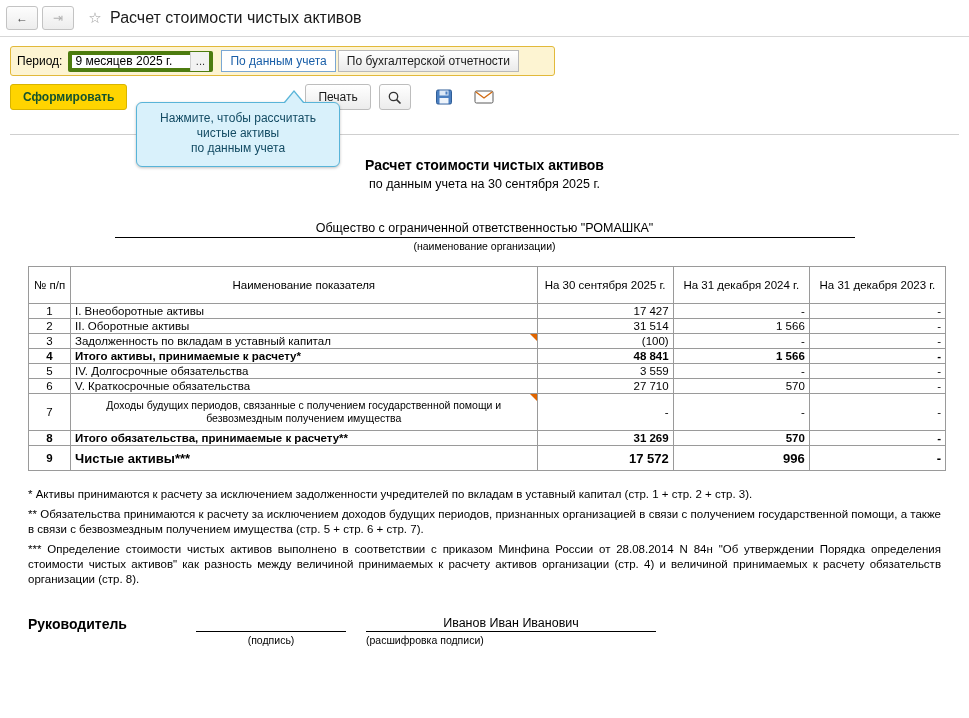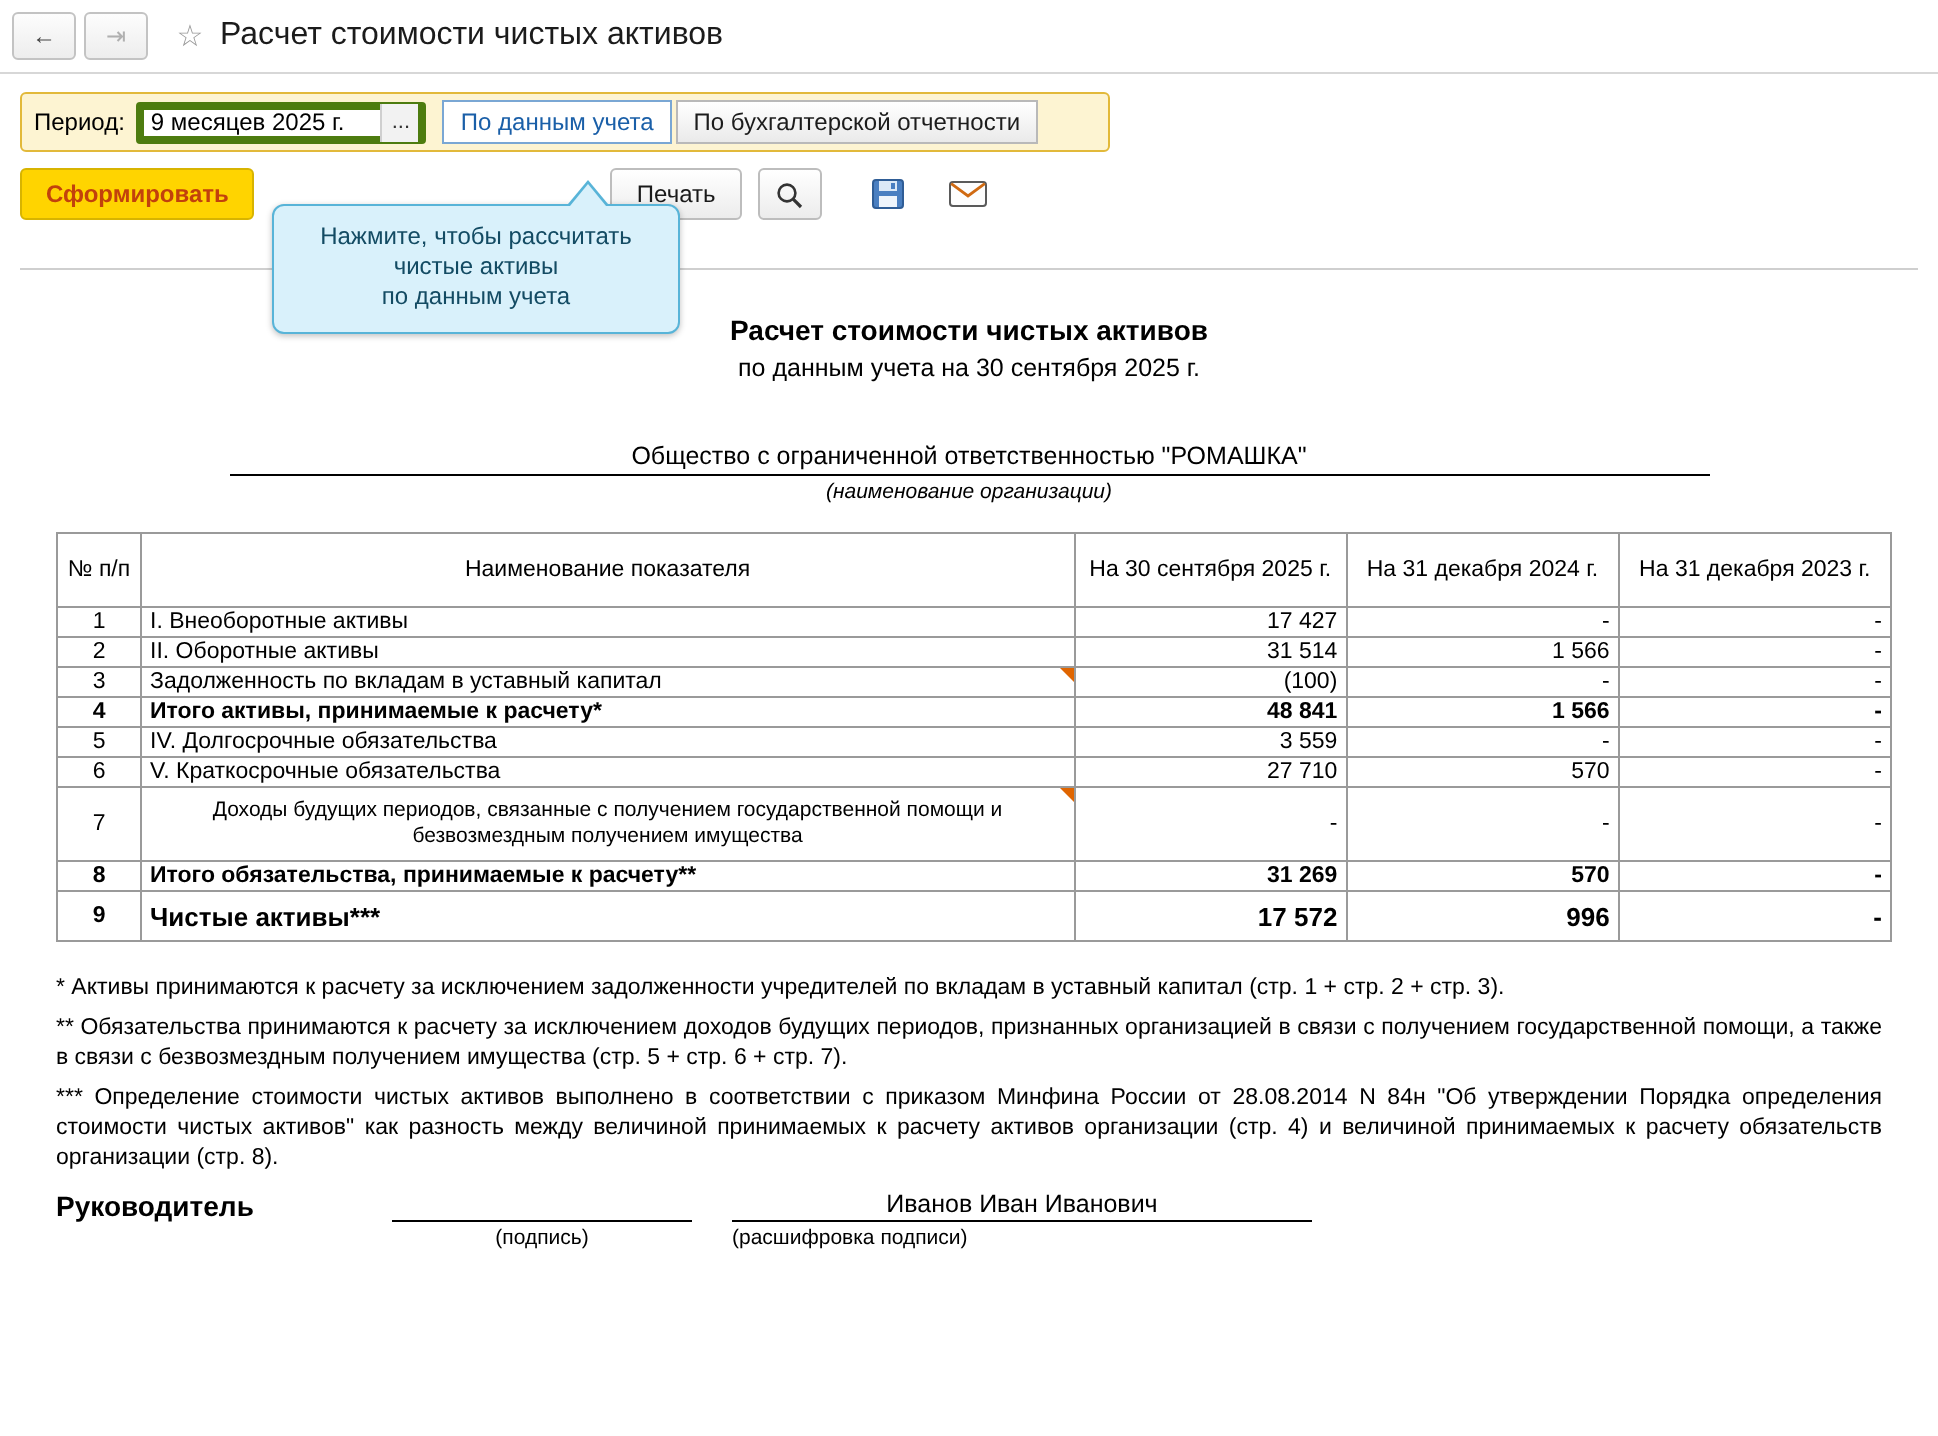"Сформировать" .btn-primary { color: #c2410c -> #14532d }
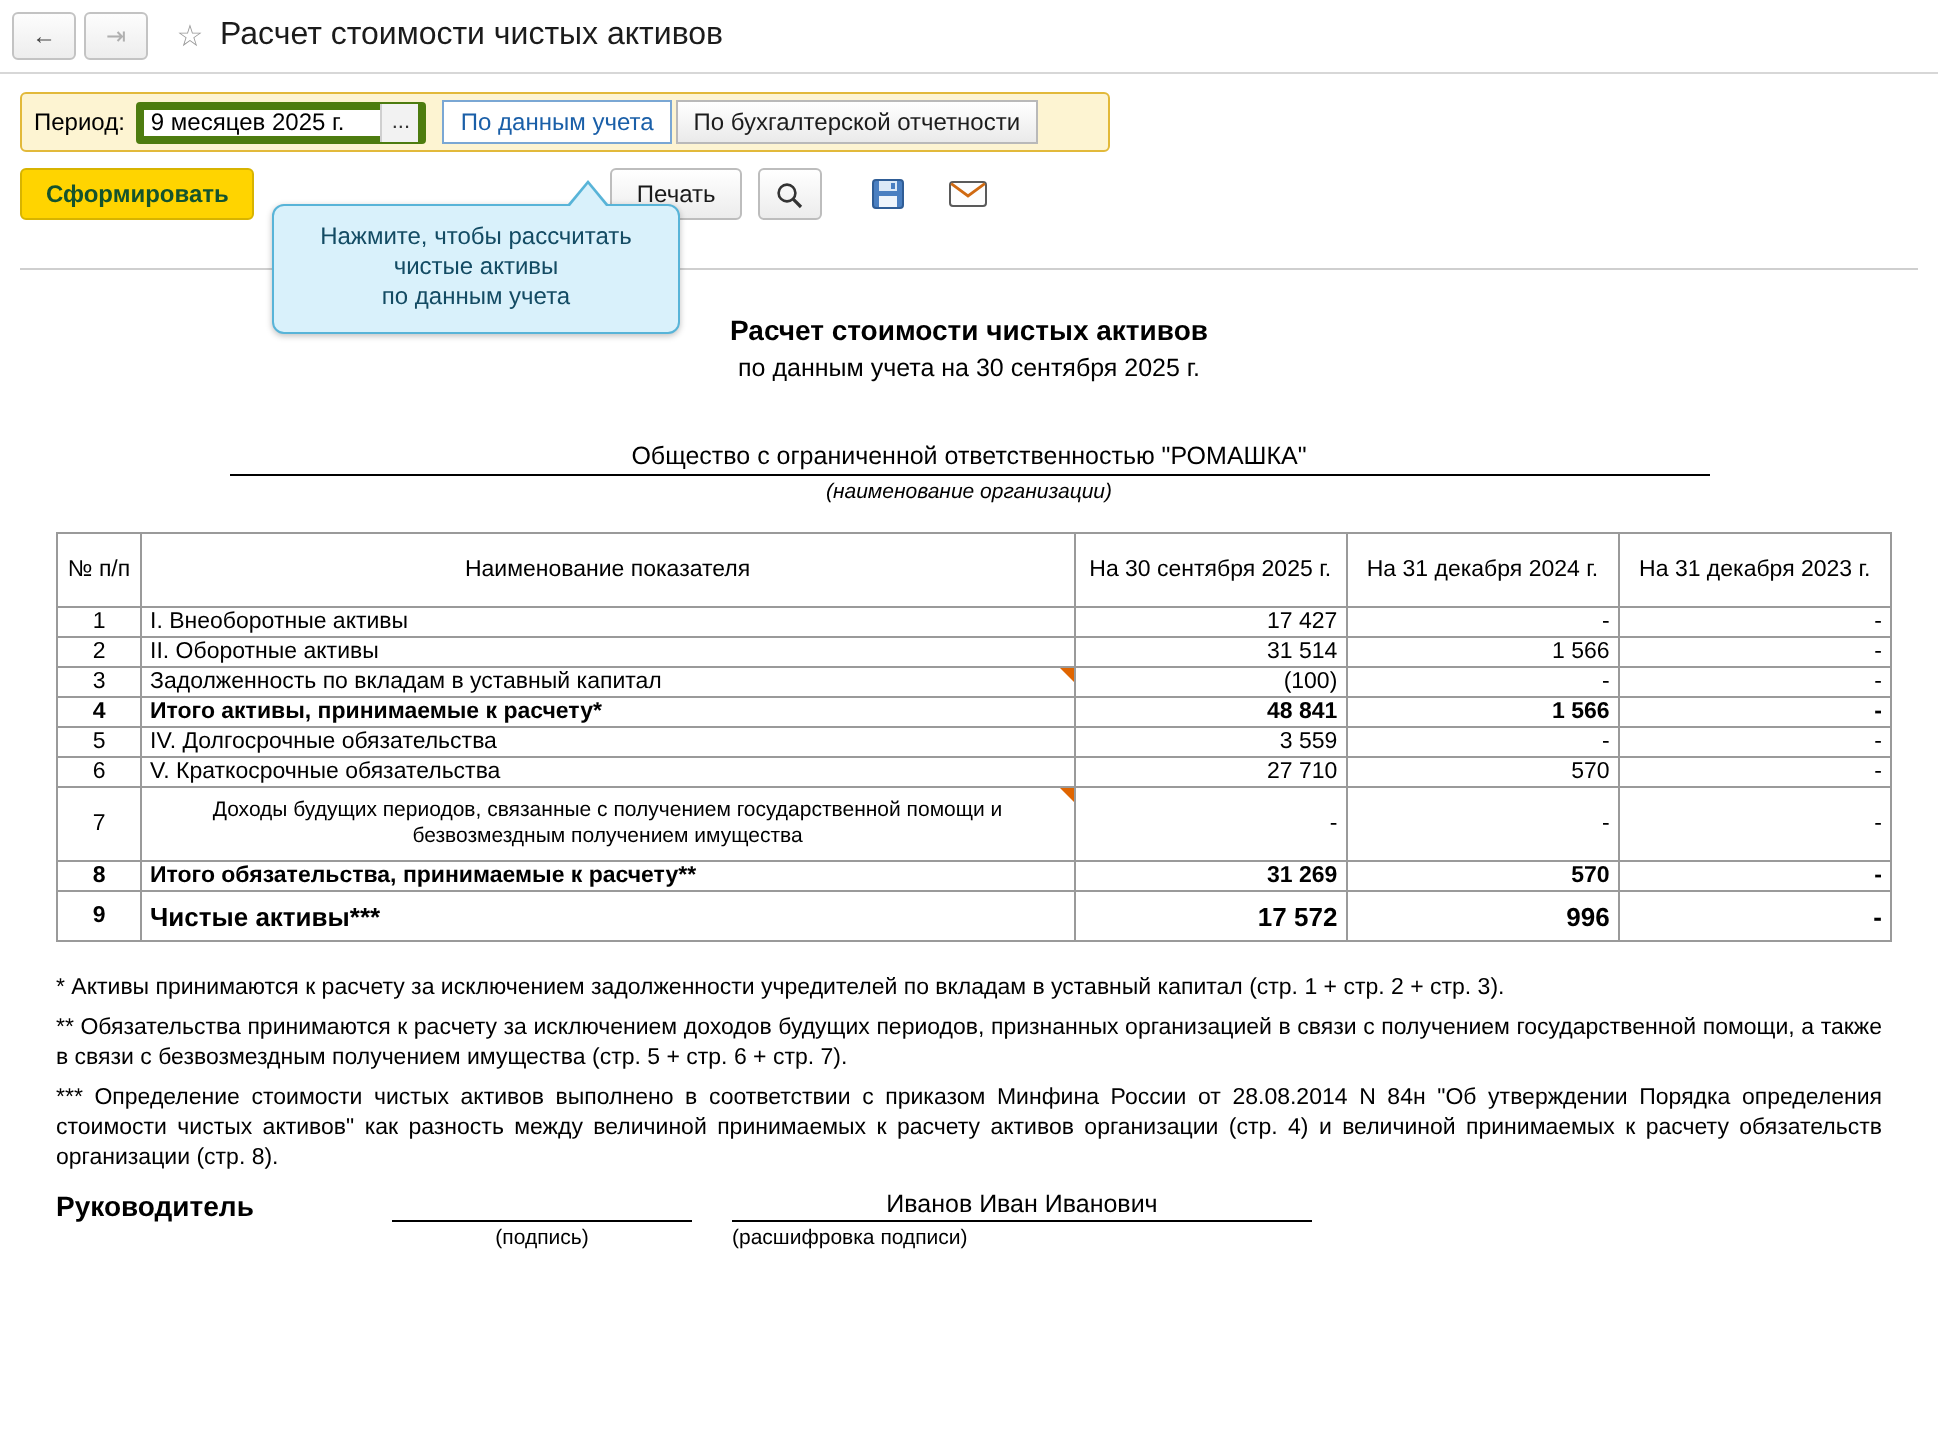"(наименование организации)" .org-cap { font-style: italic -> none }
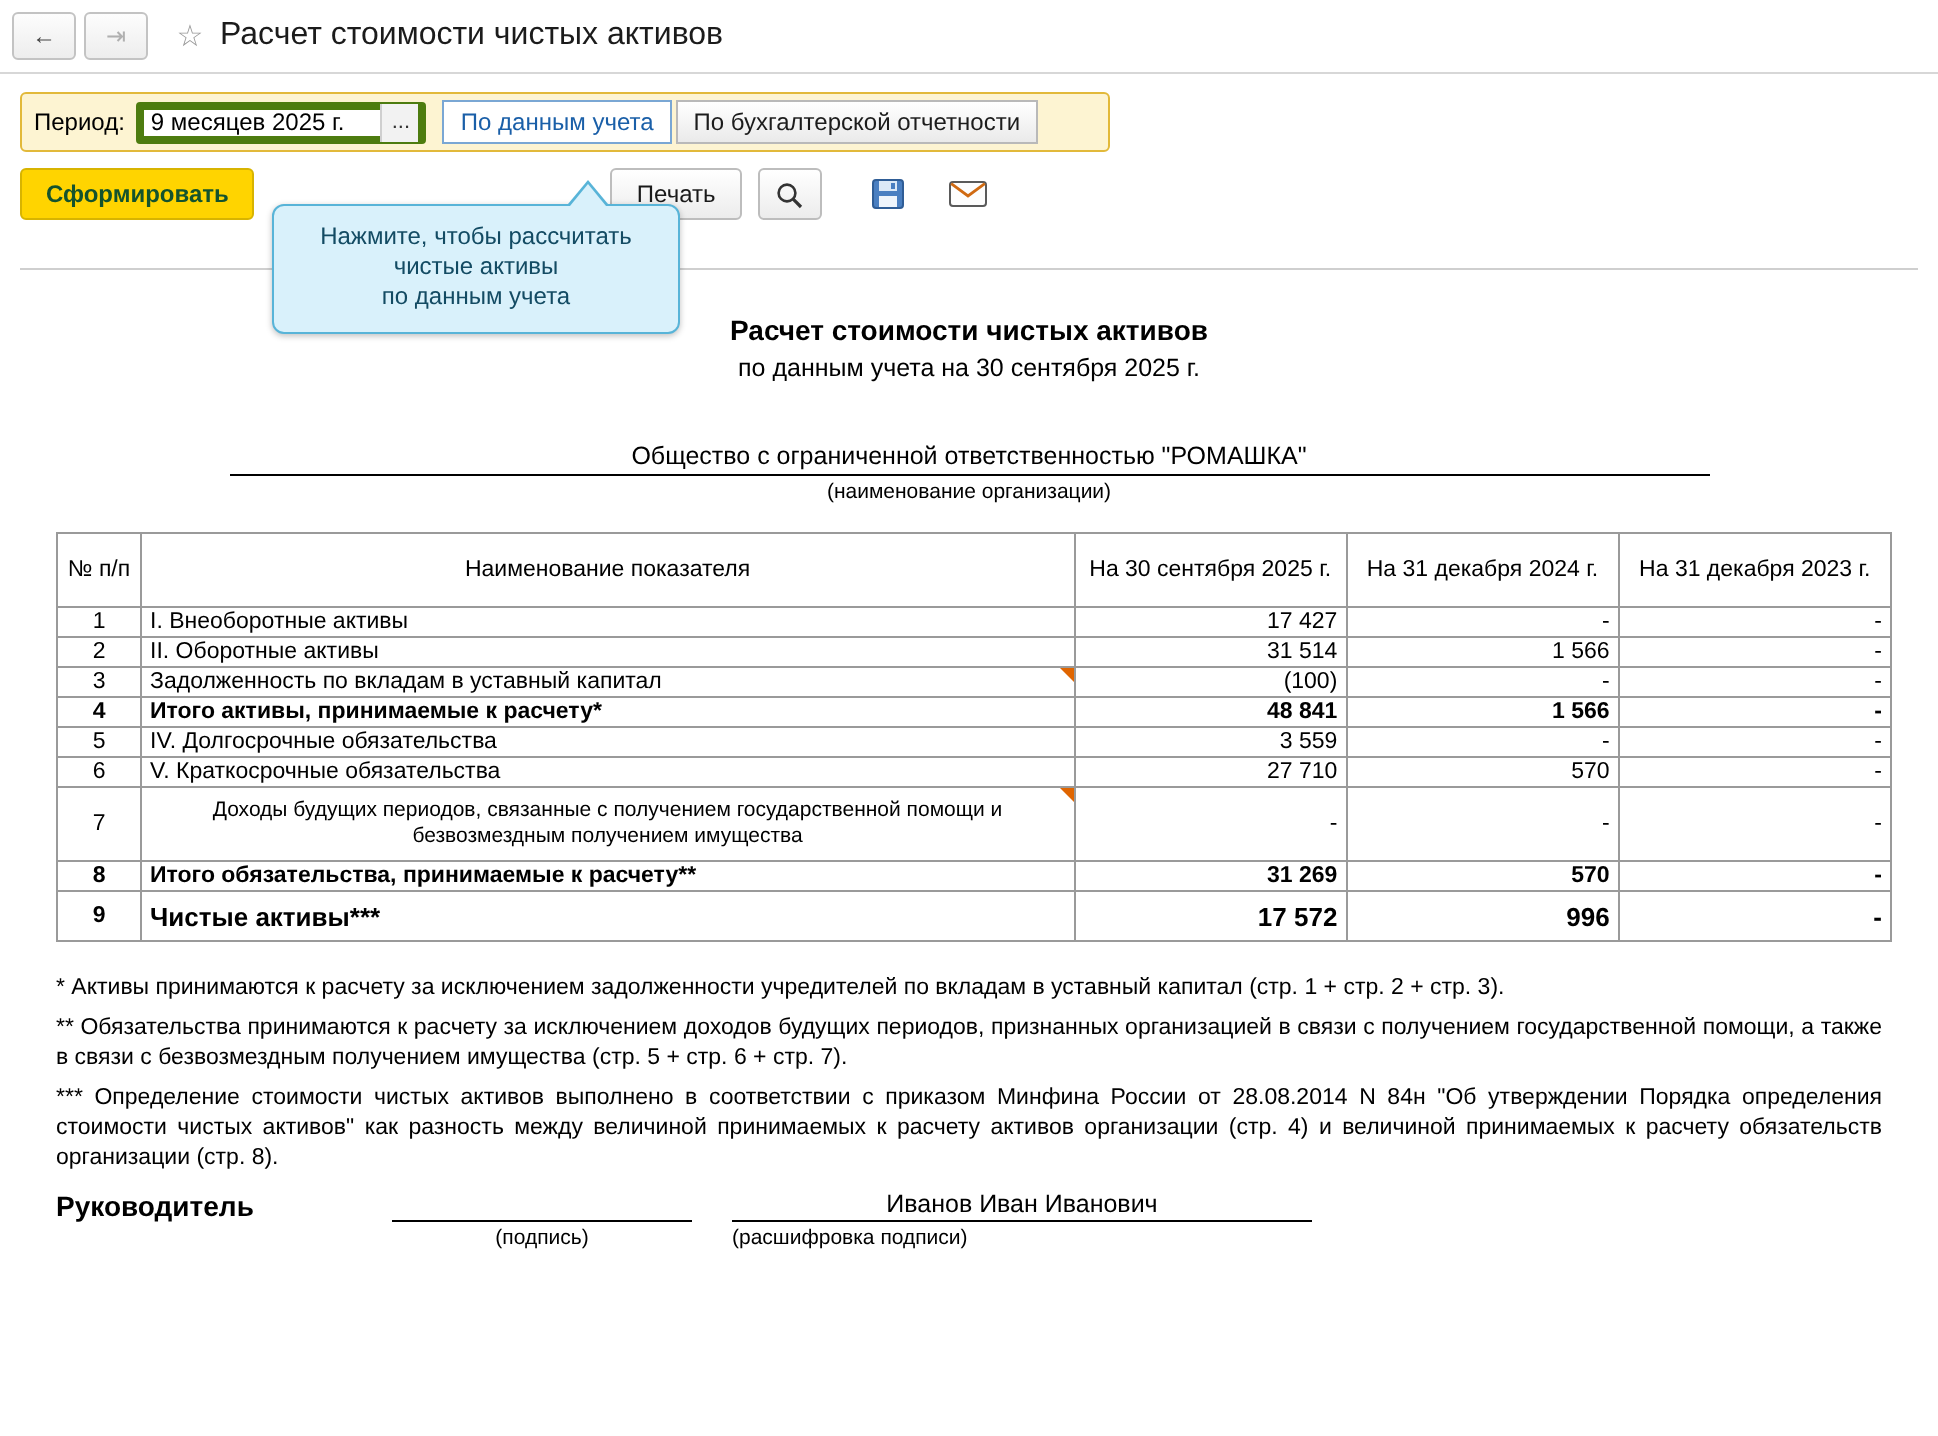"Руководитель" .sign-row { margin: 8px 0 0 18px -> 29px 0 0 18px }
